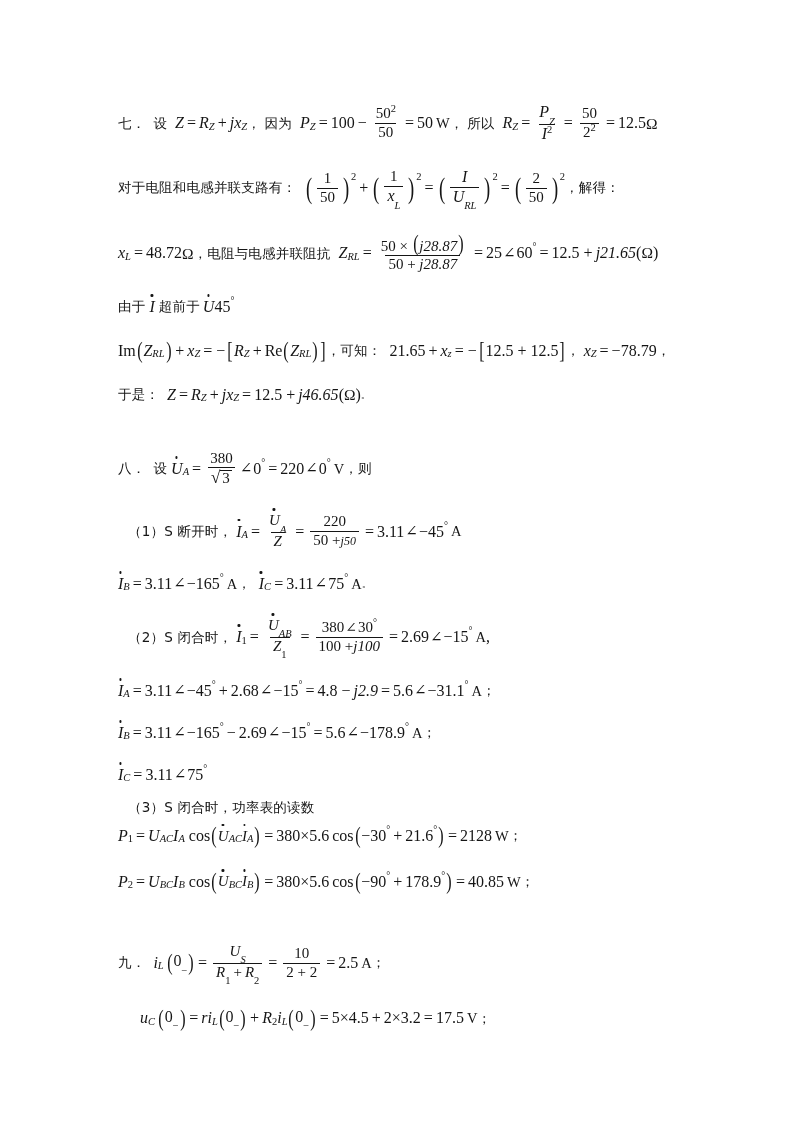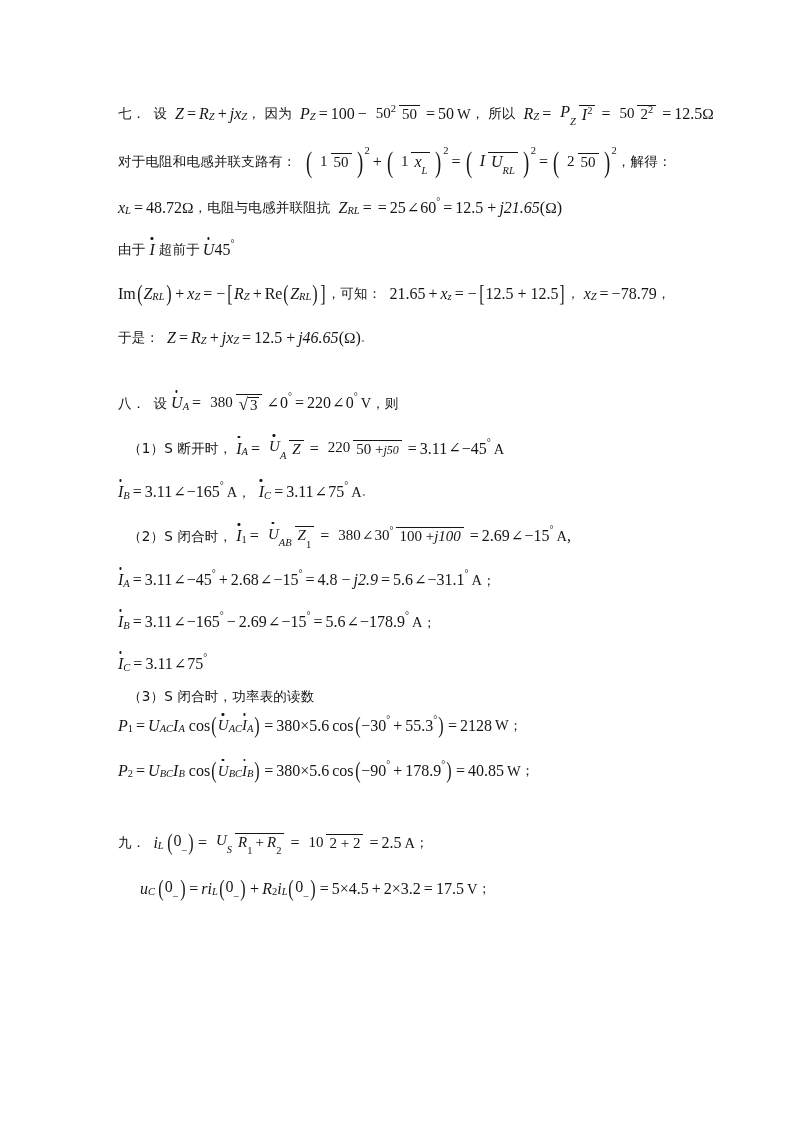"502" .frac { flex-direction: row -> column }
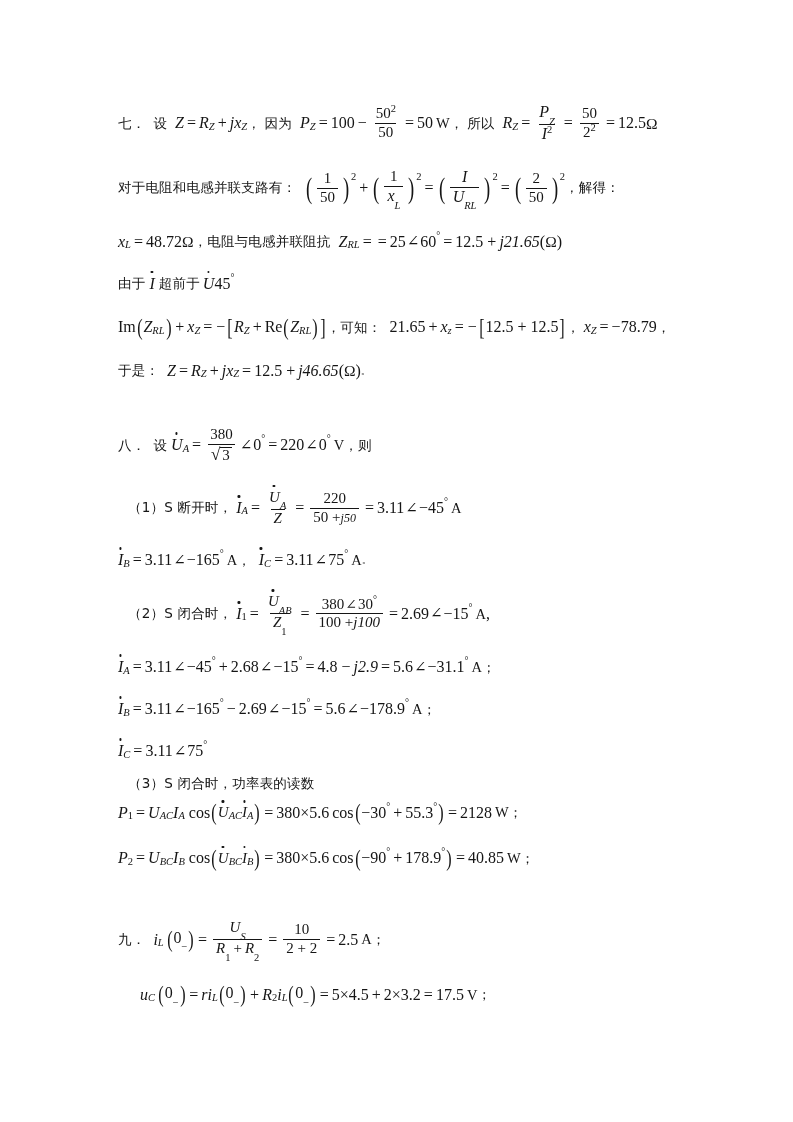"50 × (j28.87)" span.frac { html: none -> <span> <span> <span>50</span> <span>×</span> <span>(</span><span>j28.87</span><span>)</span> </span> <span> <span>50 +</span> <span>j28.87</span> </span> </span> }
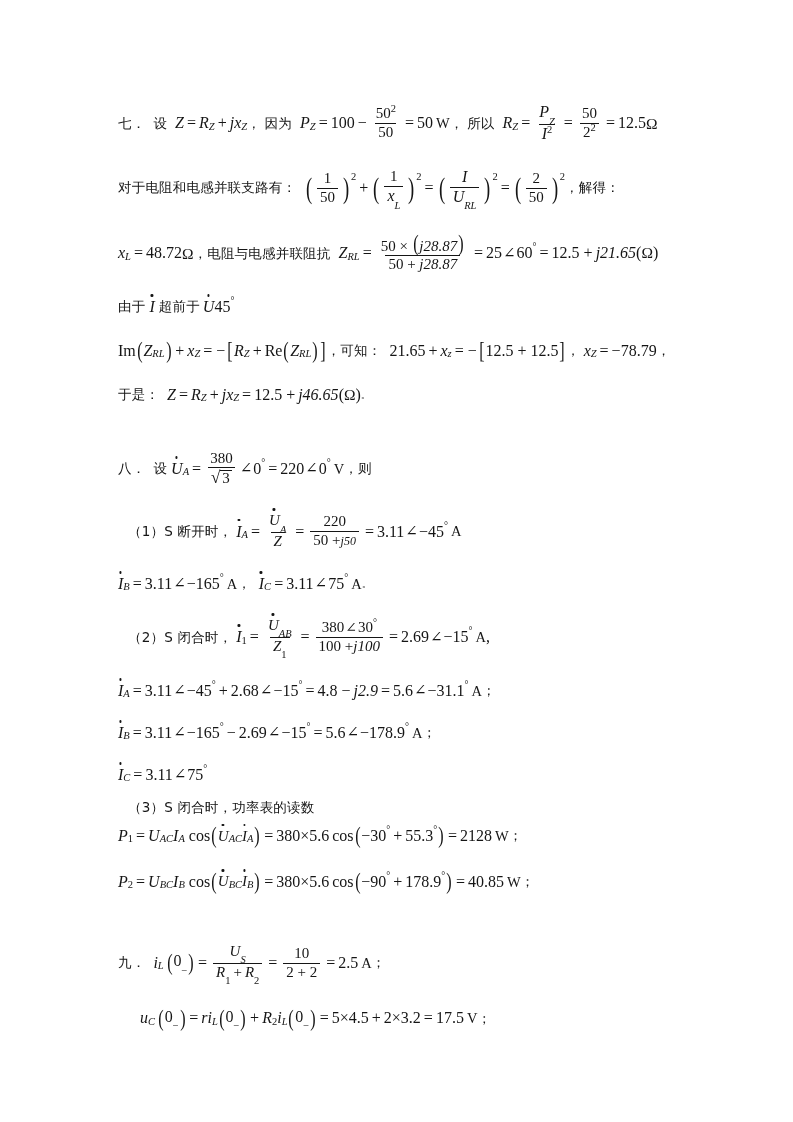"55.3" span.mn { text: 55.3 -> 21.6 }
